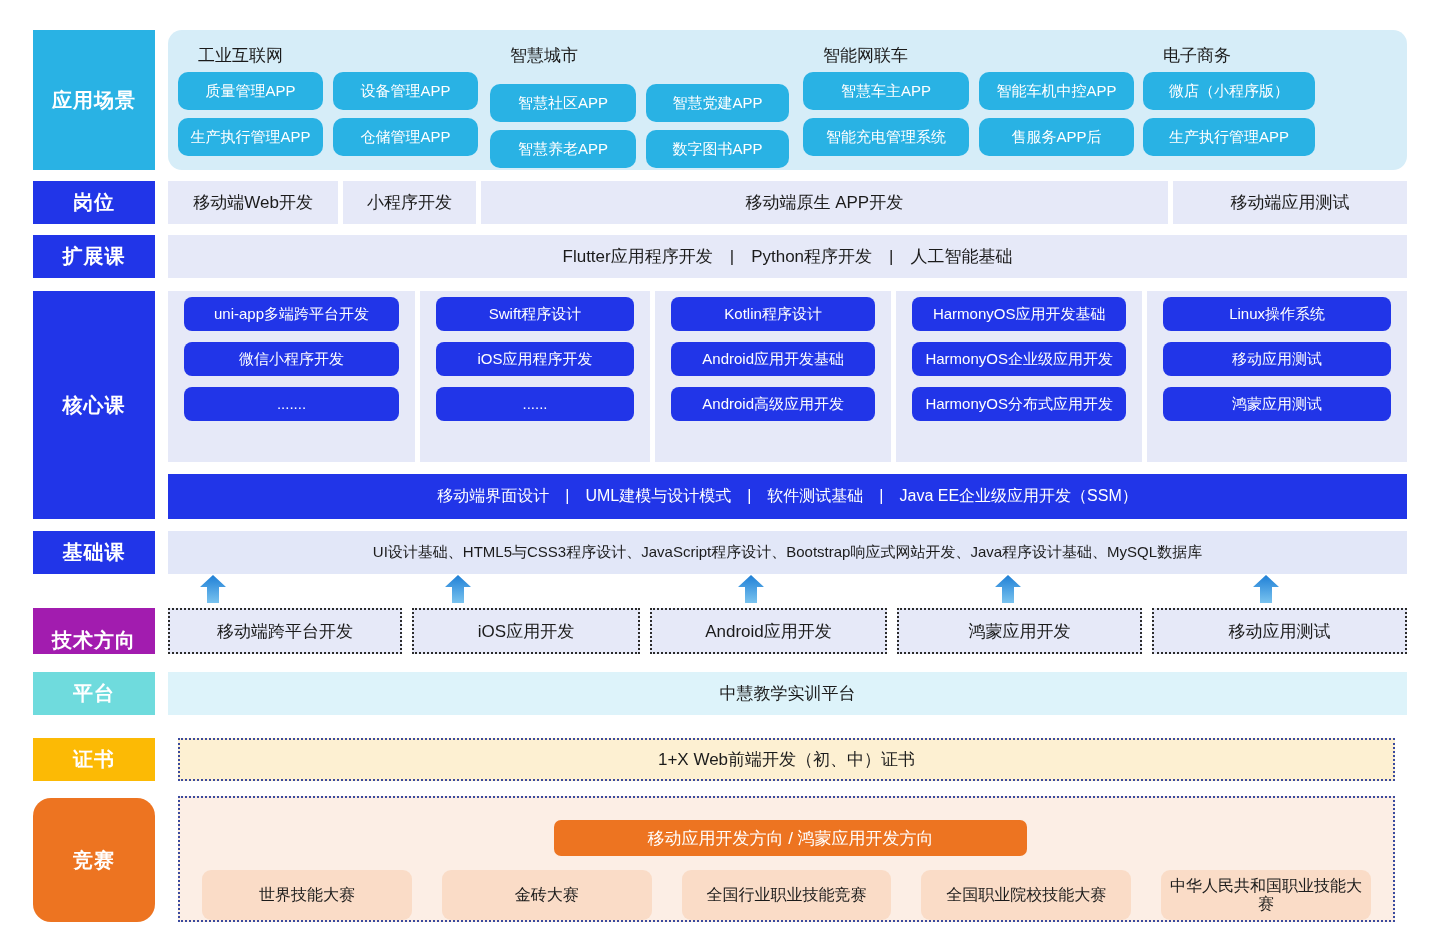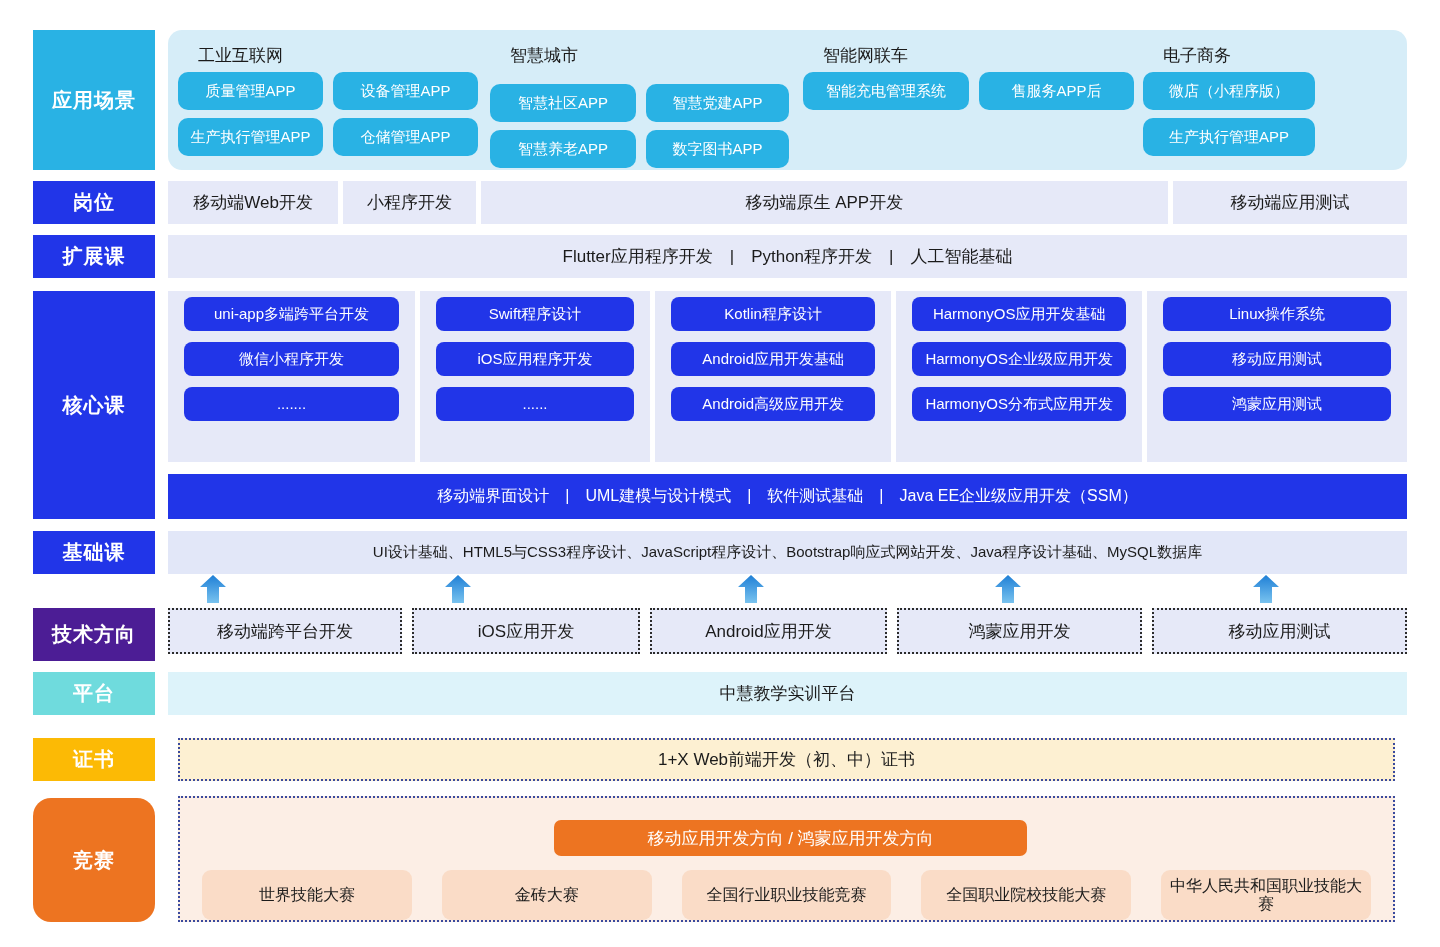"智慧车主APP" div.scn-line { html: none -> <div> <div>智慧车主APP</div> <div>智能车机中控APP</div> </div> }
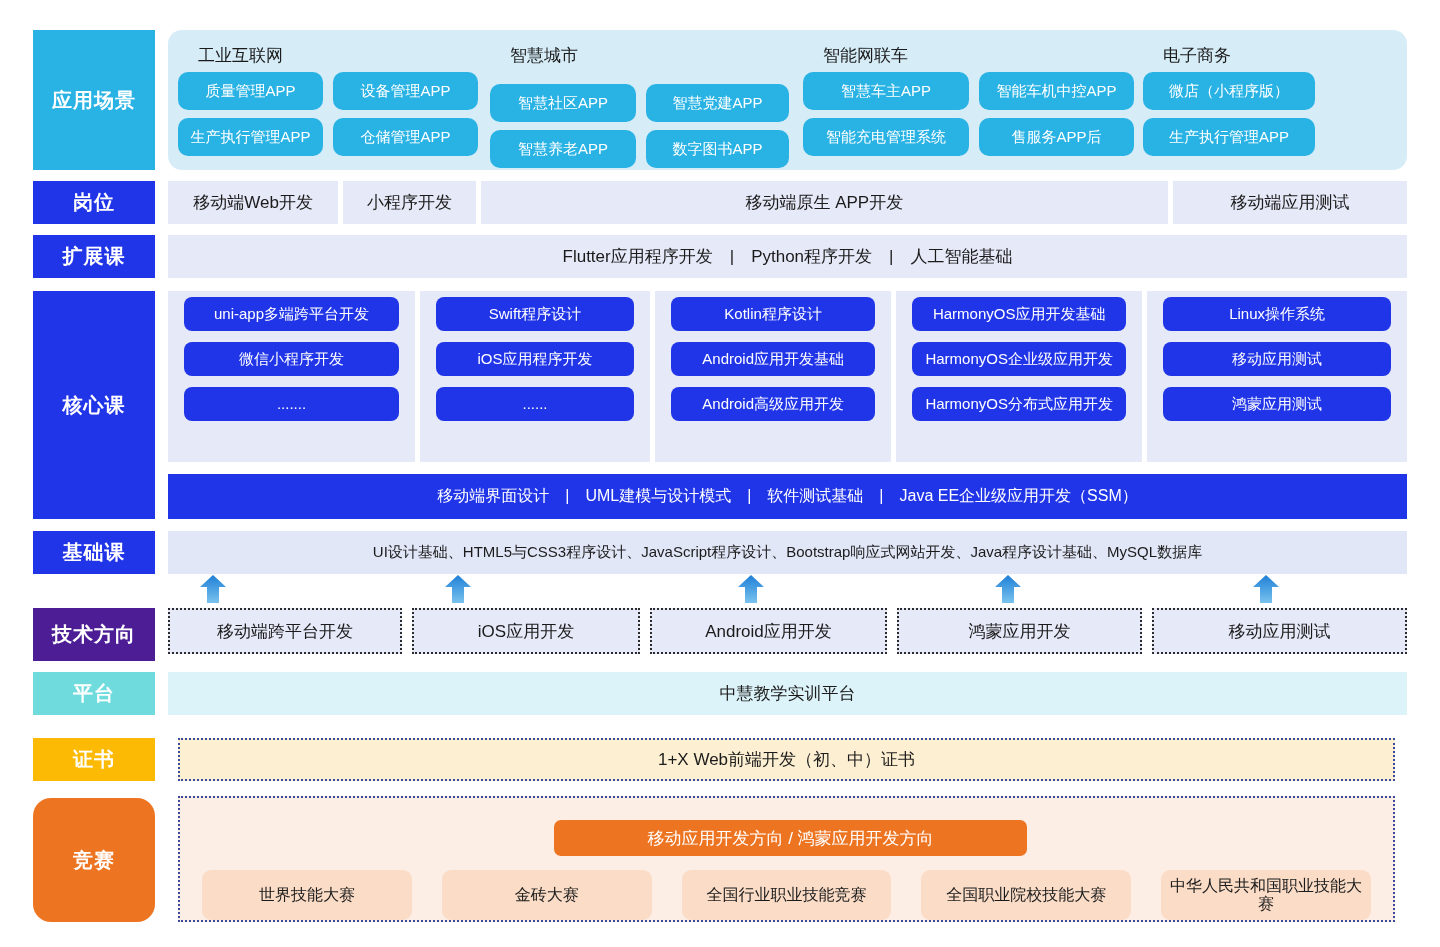"技术方向" div.row-label { align-items: none -> flex-end; background: #4c1d95 -> #a21caf; height: 53px -> 46px }
